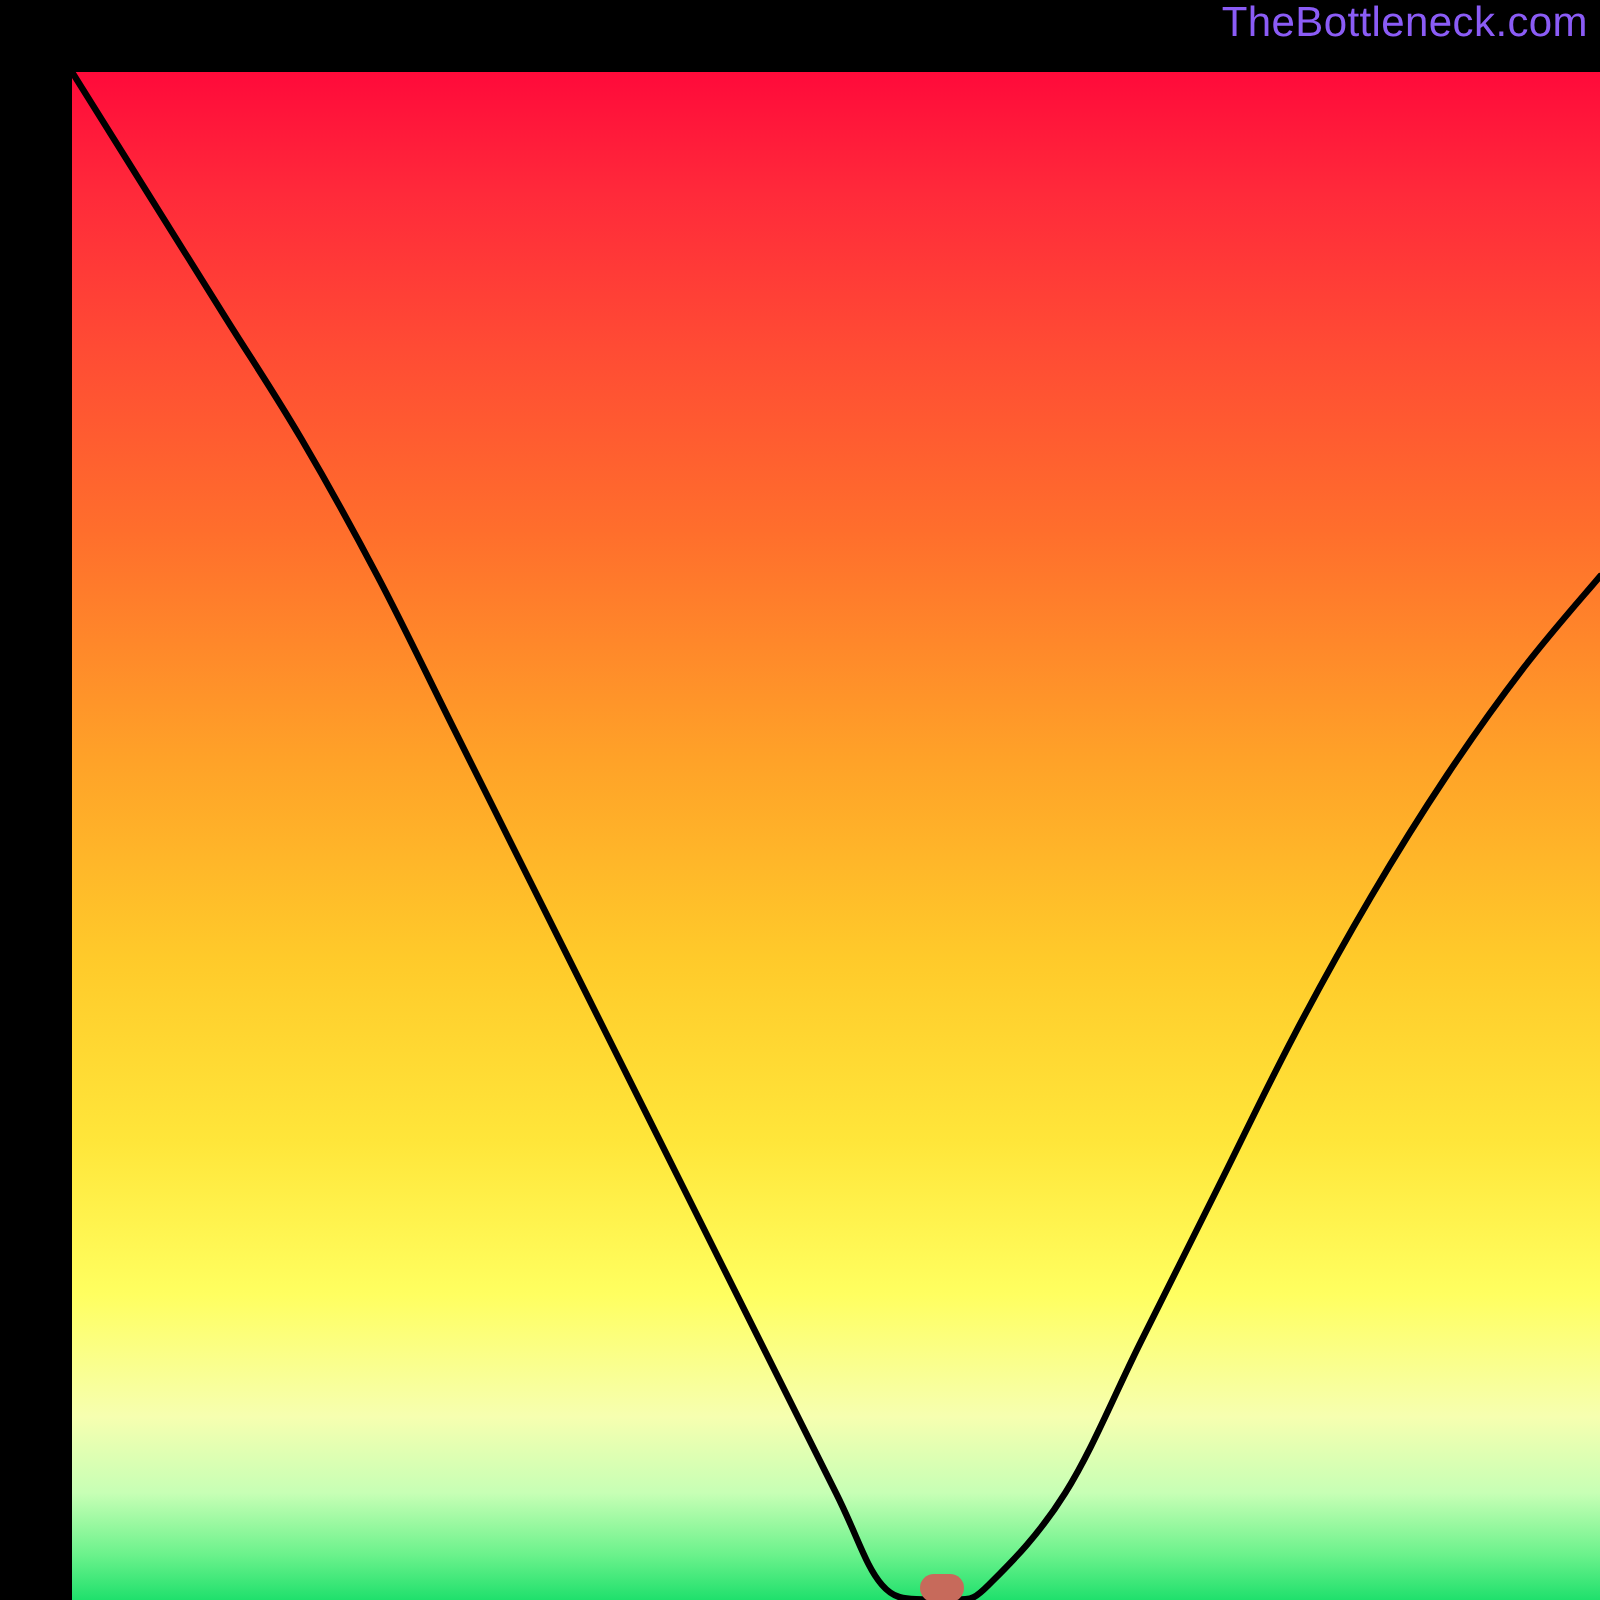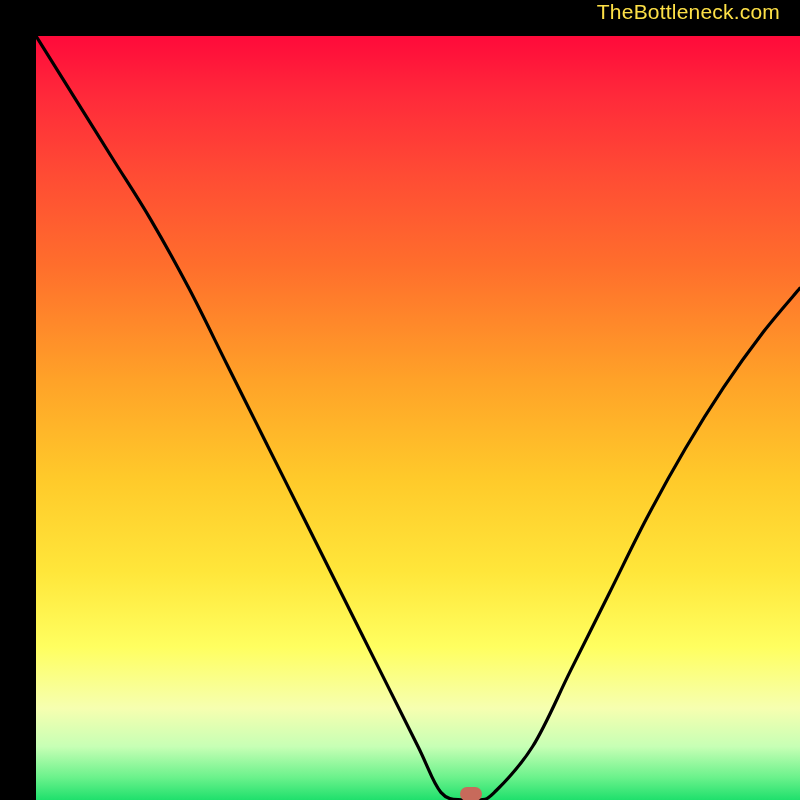"TheBottleneck.com" .watermark { color: #fde047 -> #8b5cf6; right: 20px -> 6px }
